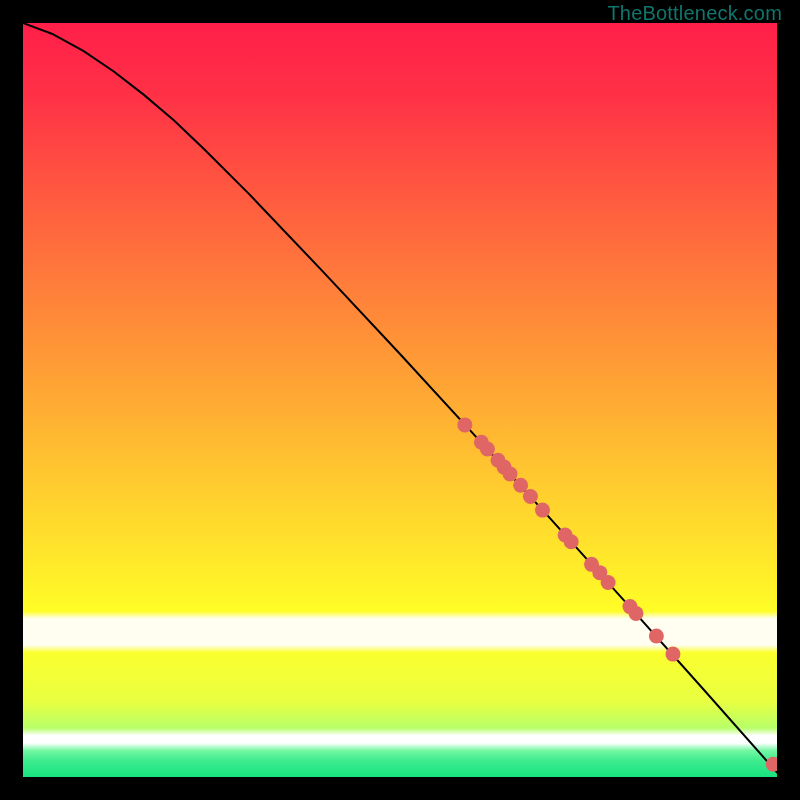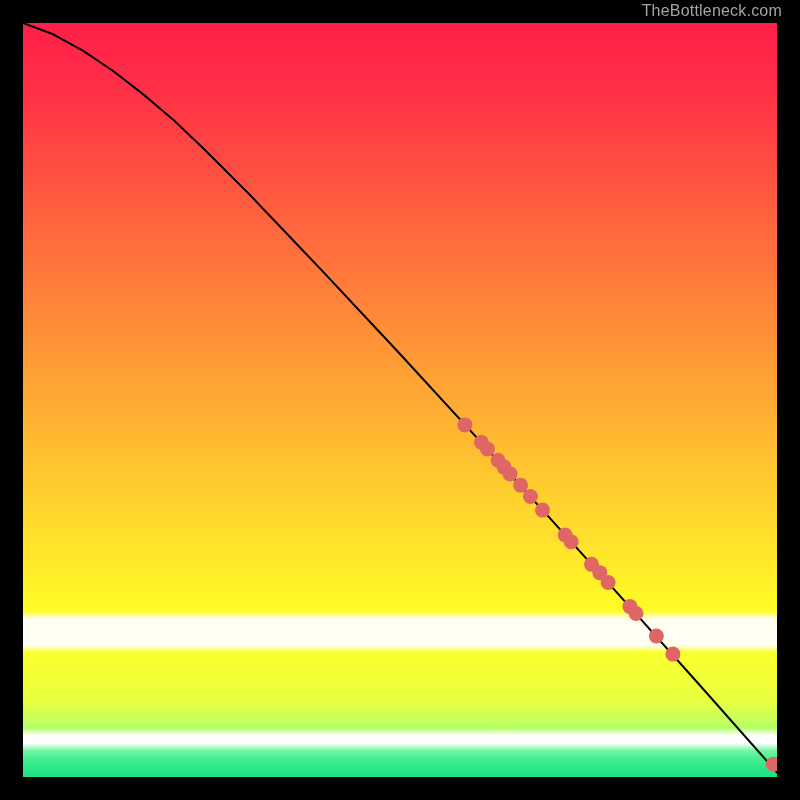"TheBottleneck.com" .watermark { color: #a3a3a3 -> #0f766e; font-size: 16px -> 20px }
